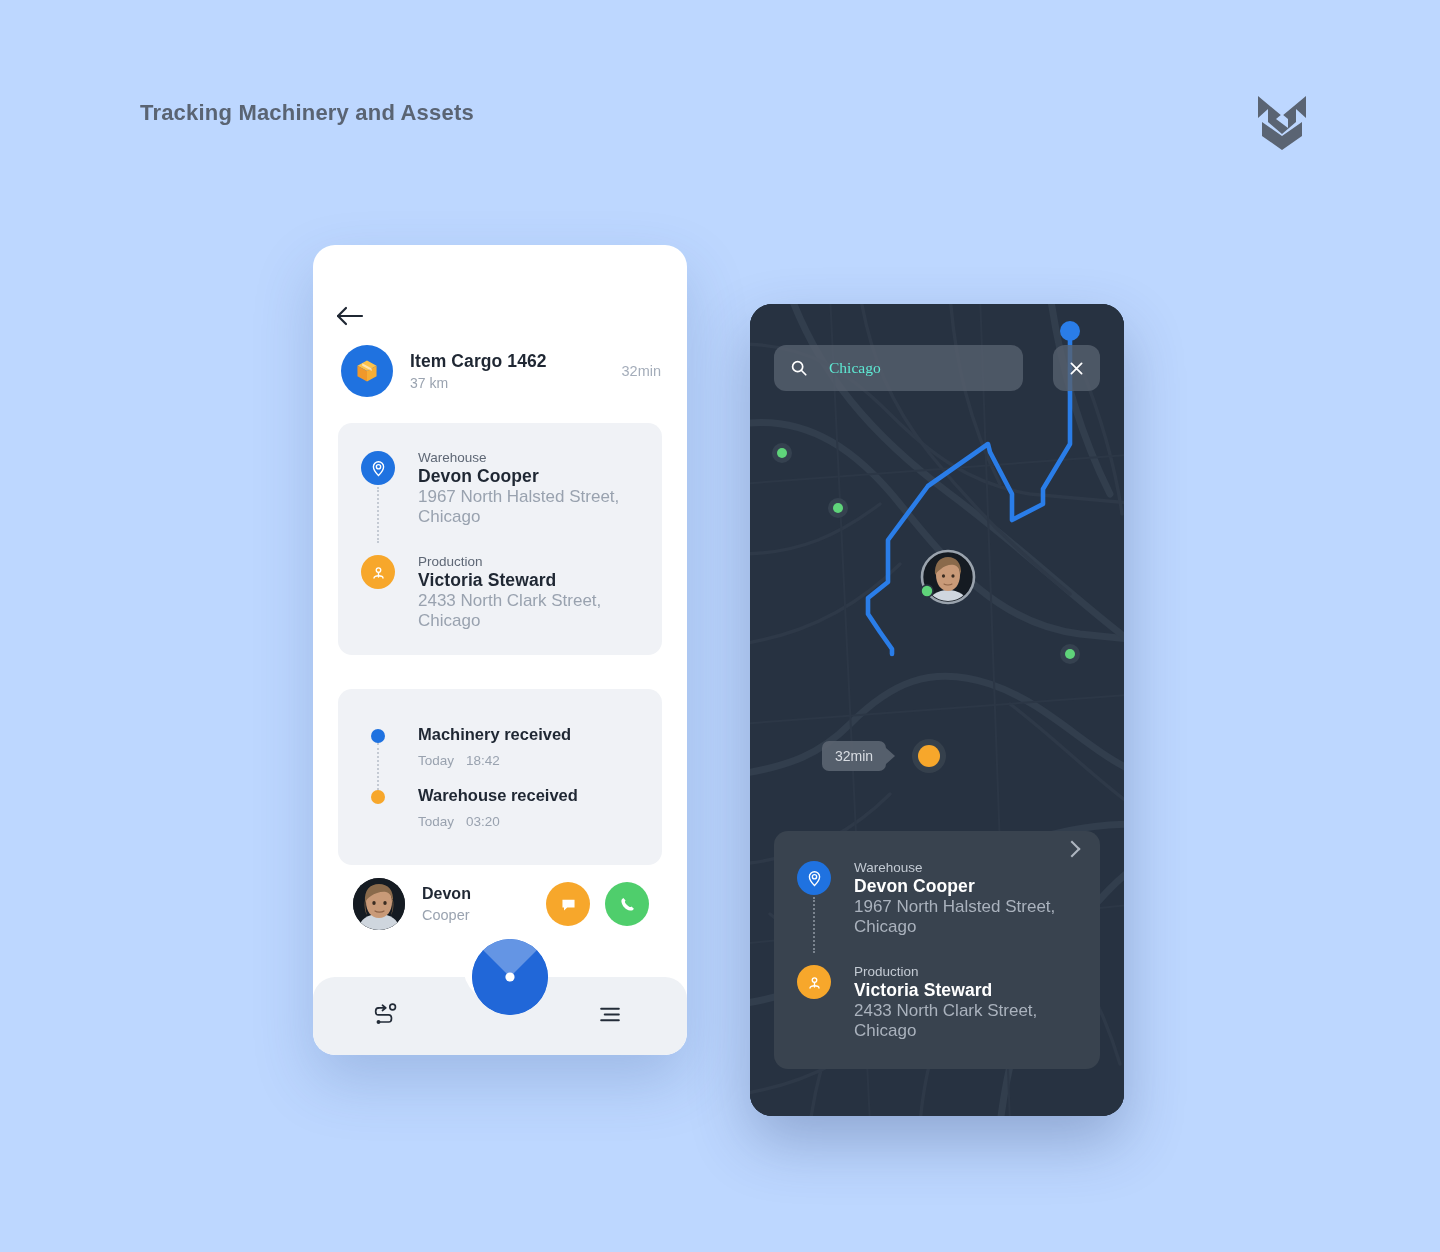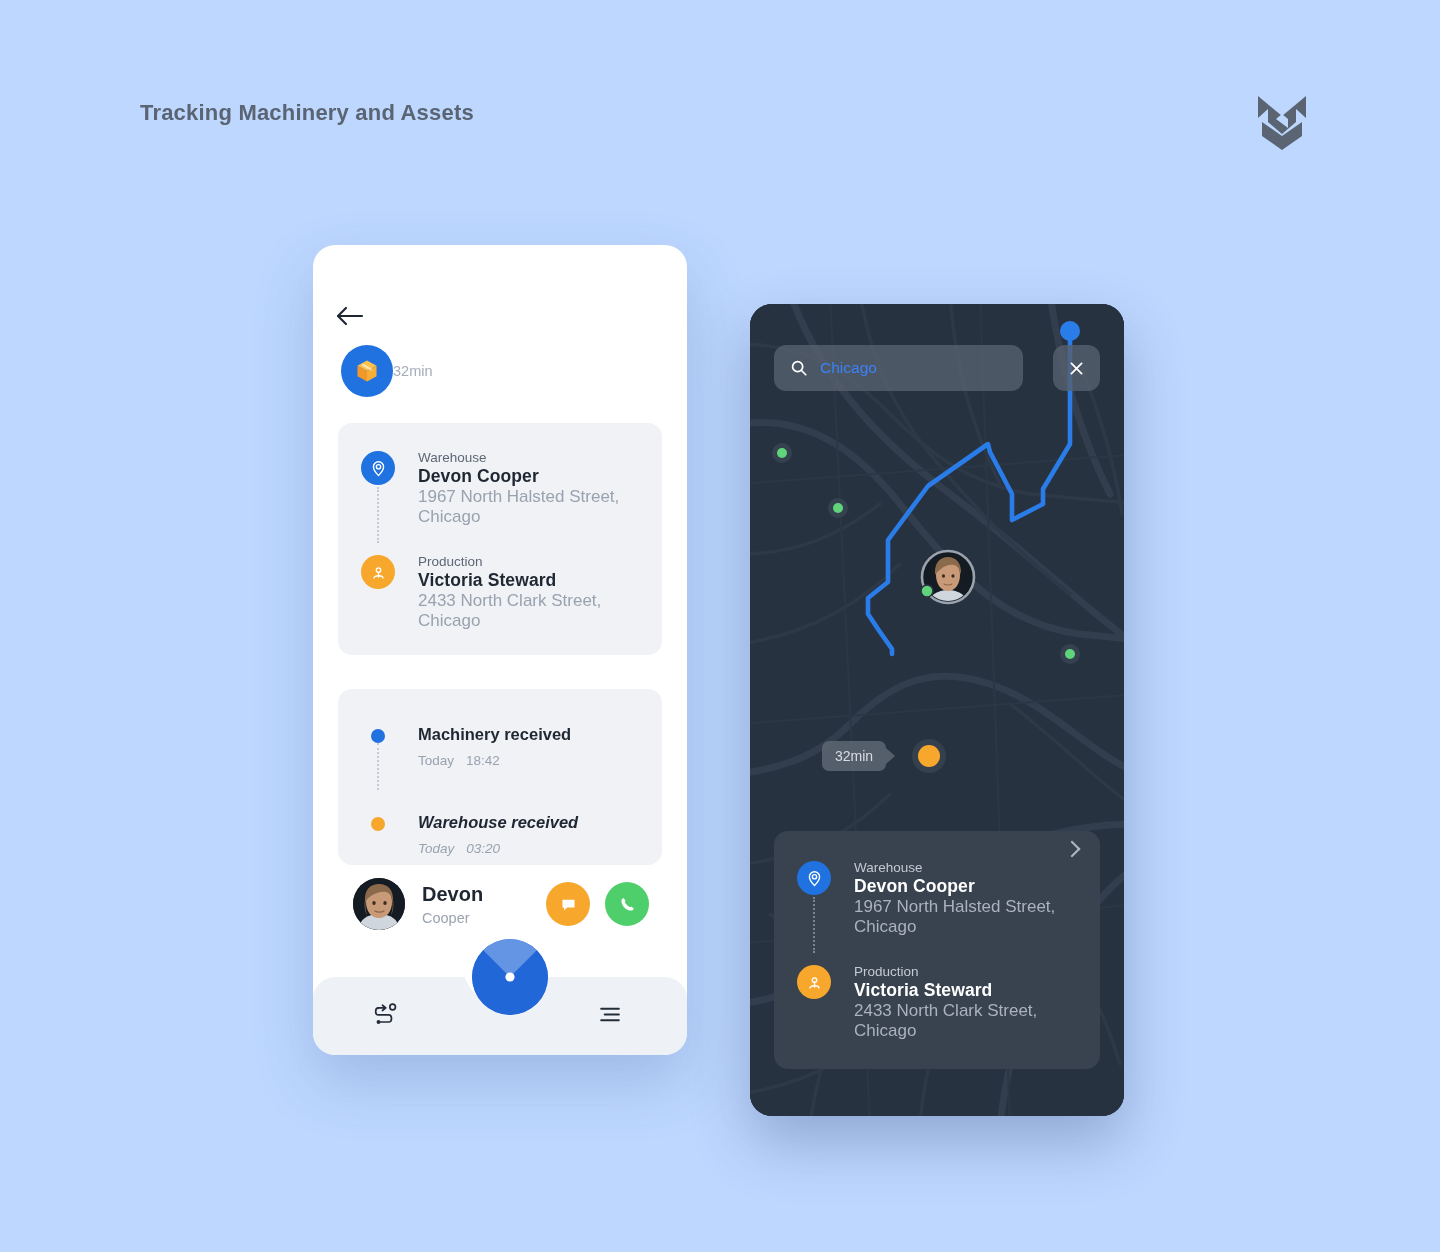"Item Cargo 1462" div.cargo-text { html: none -> <div> <div>Item Cargo 1462</div> <div>37 km</div> </div> }
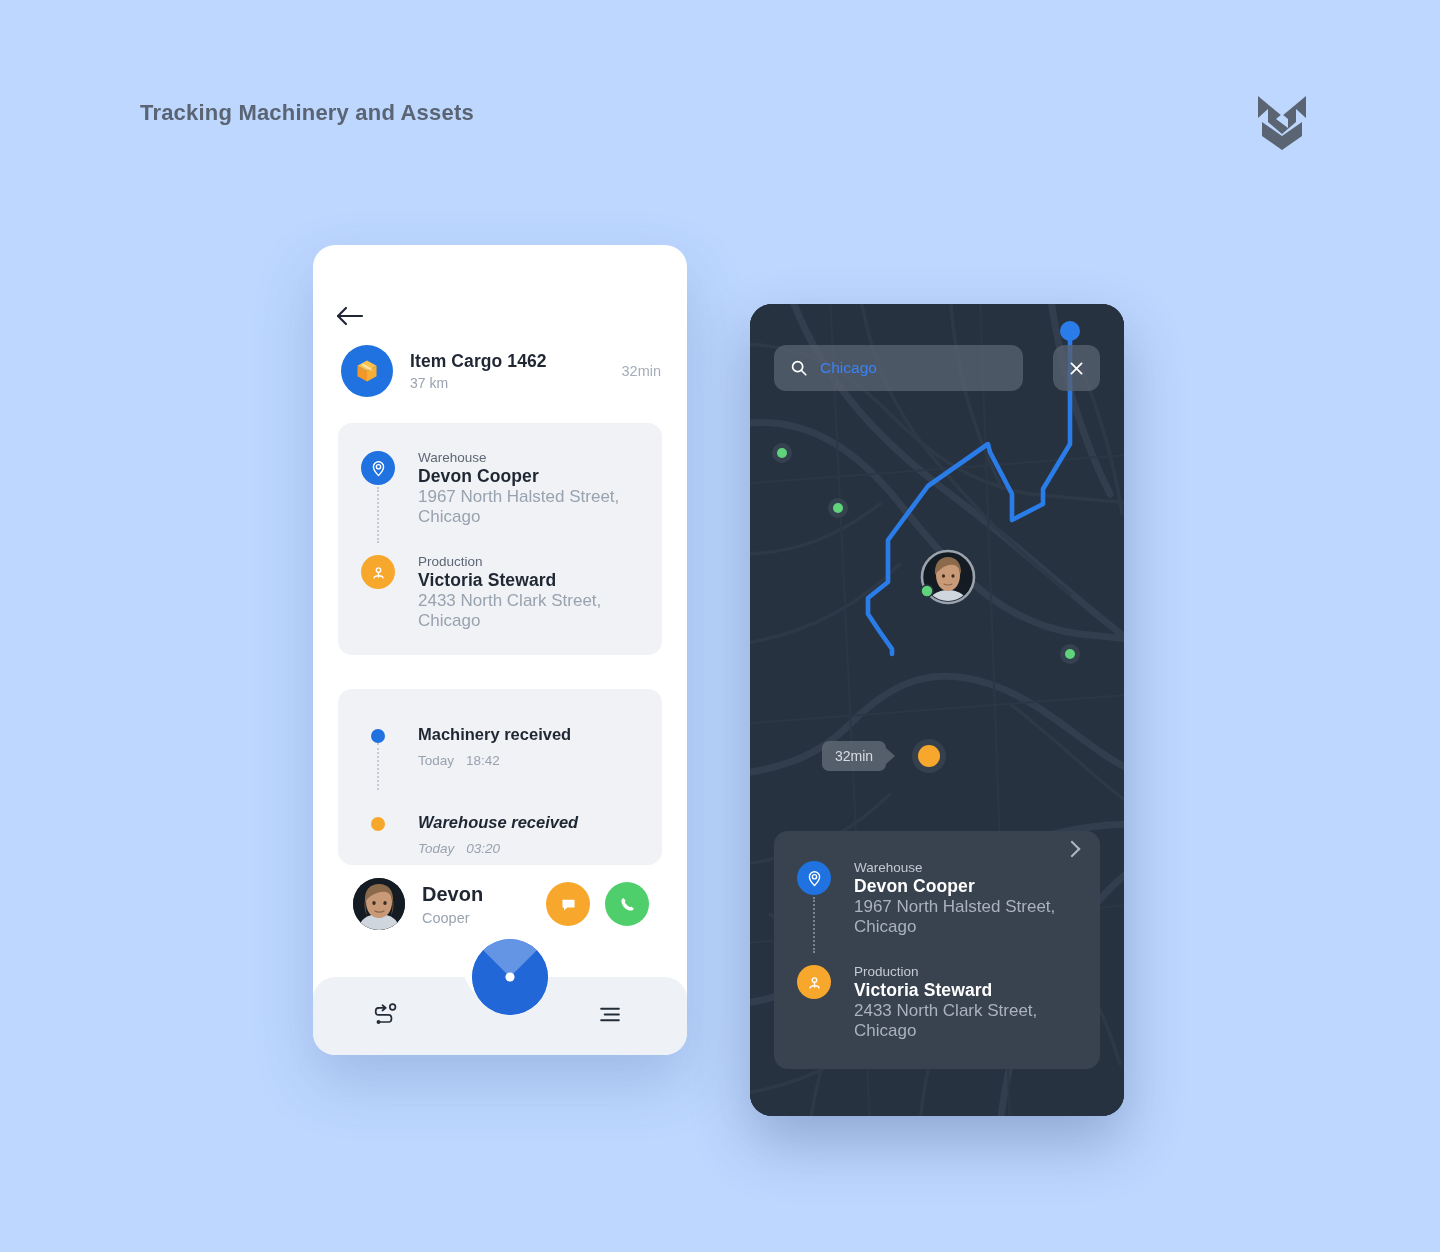"Chicago" .search-input-txt { color: #3b82f6 -> #5eead4; font-family: Liberation Sans, sans-serif -> Liberation Serif, serif; margin-left: 12px -> 21px }
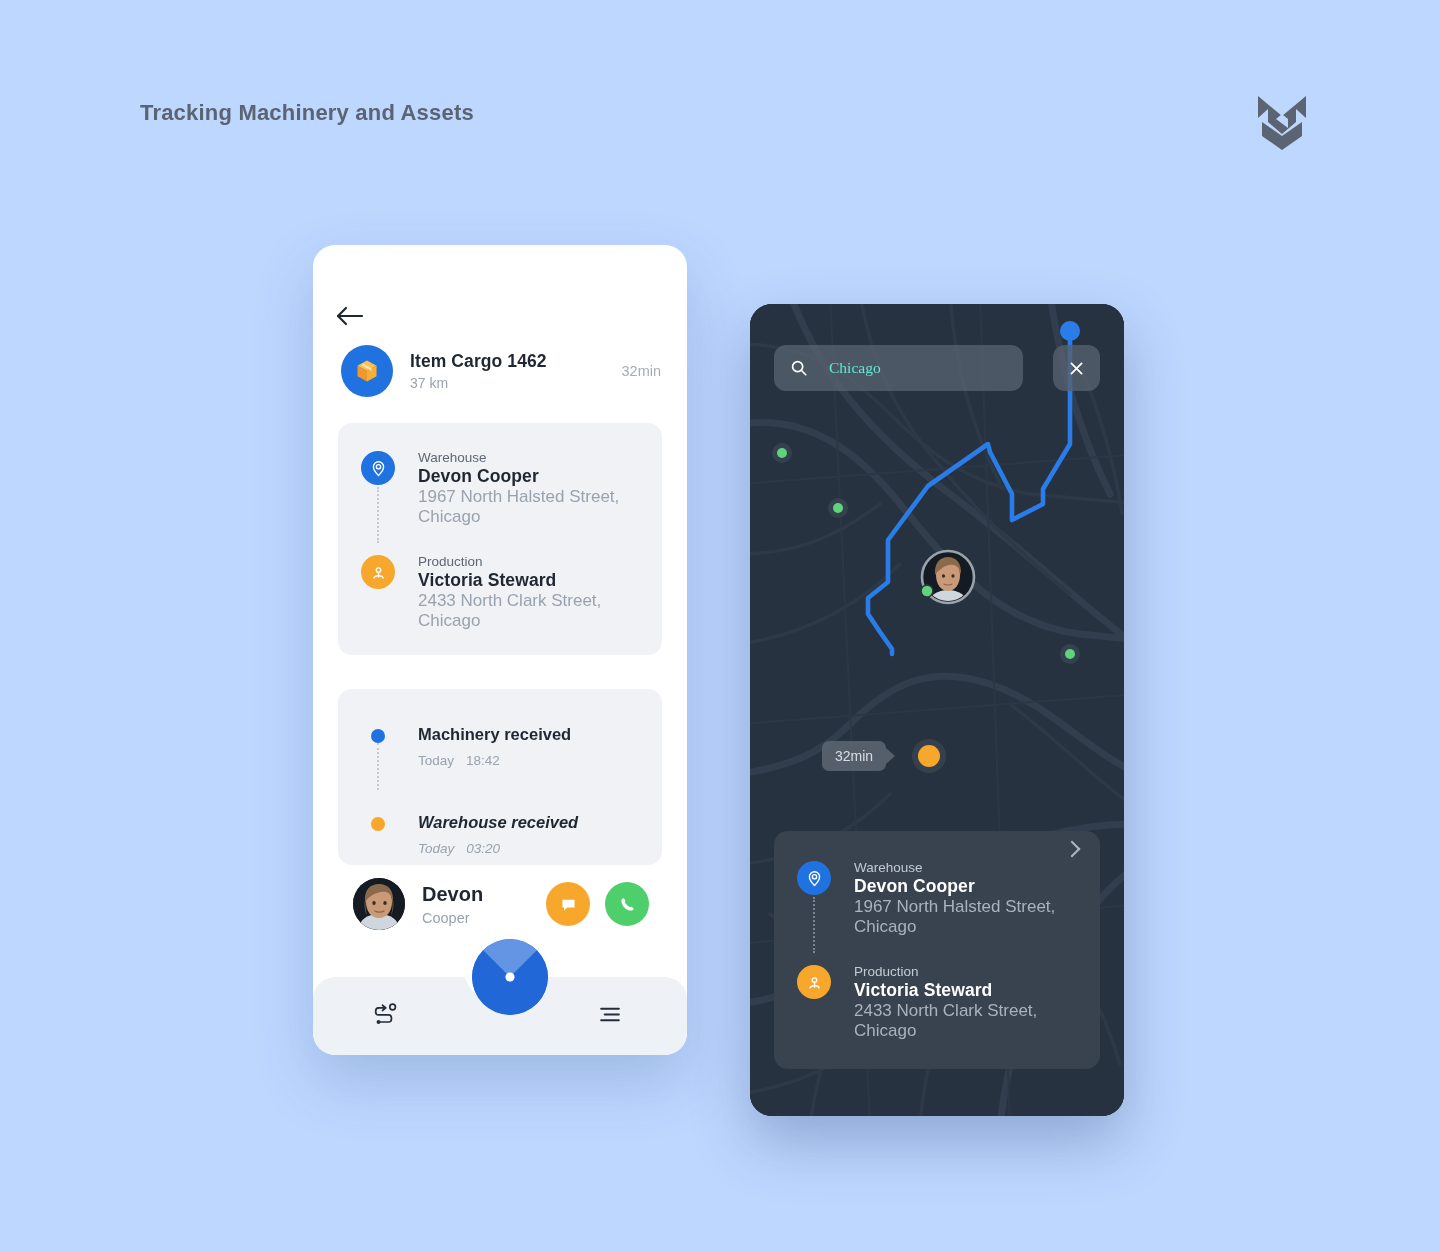"Warehouse received" div.tl-row { font-style: italic -> none; top: 124px -> 97px }
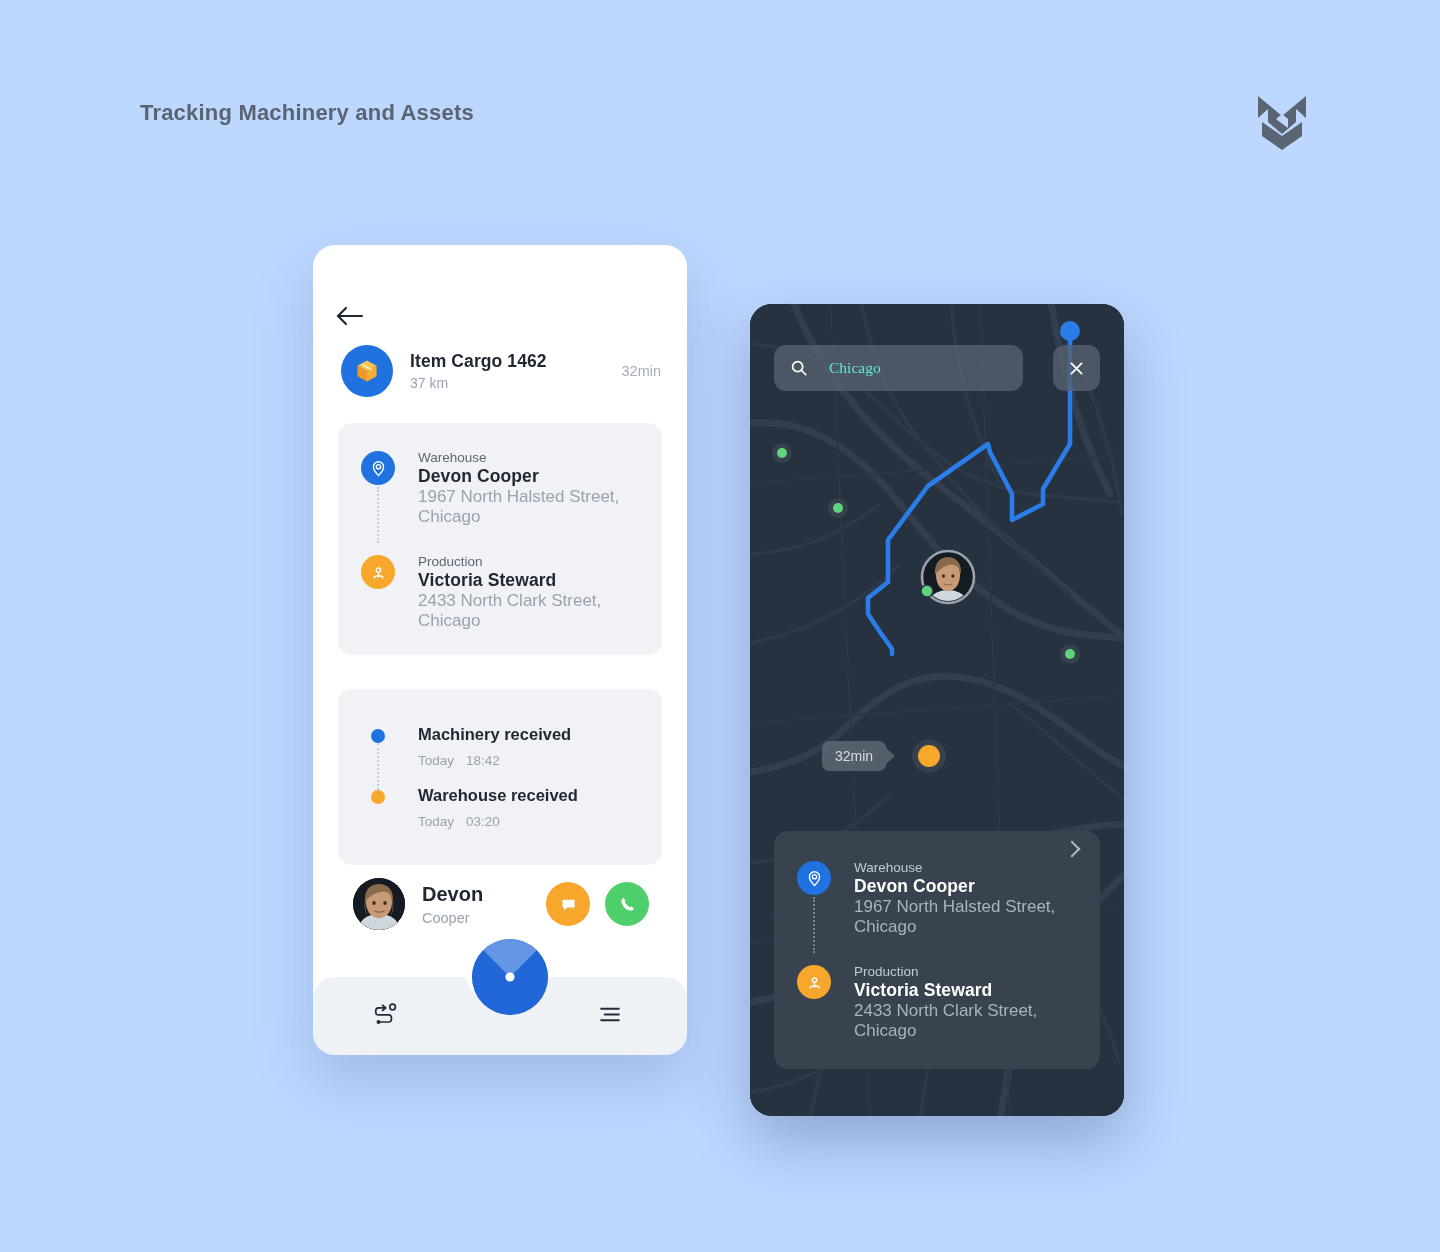"Devon" .contact-first { font-size: 20px -> 16px }
